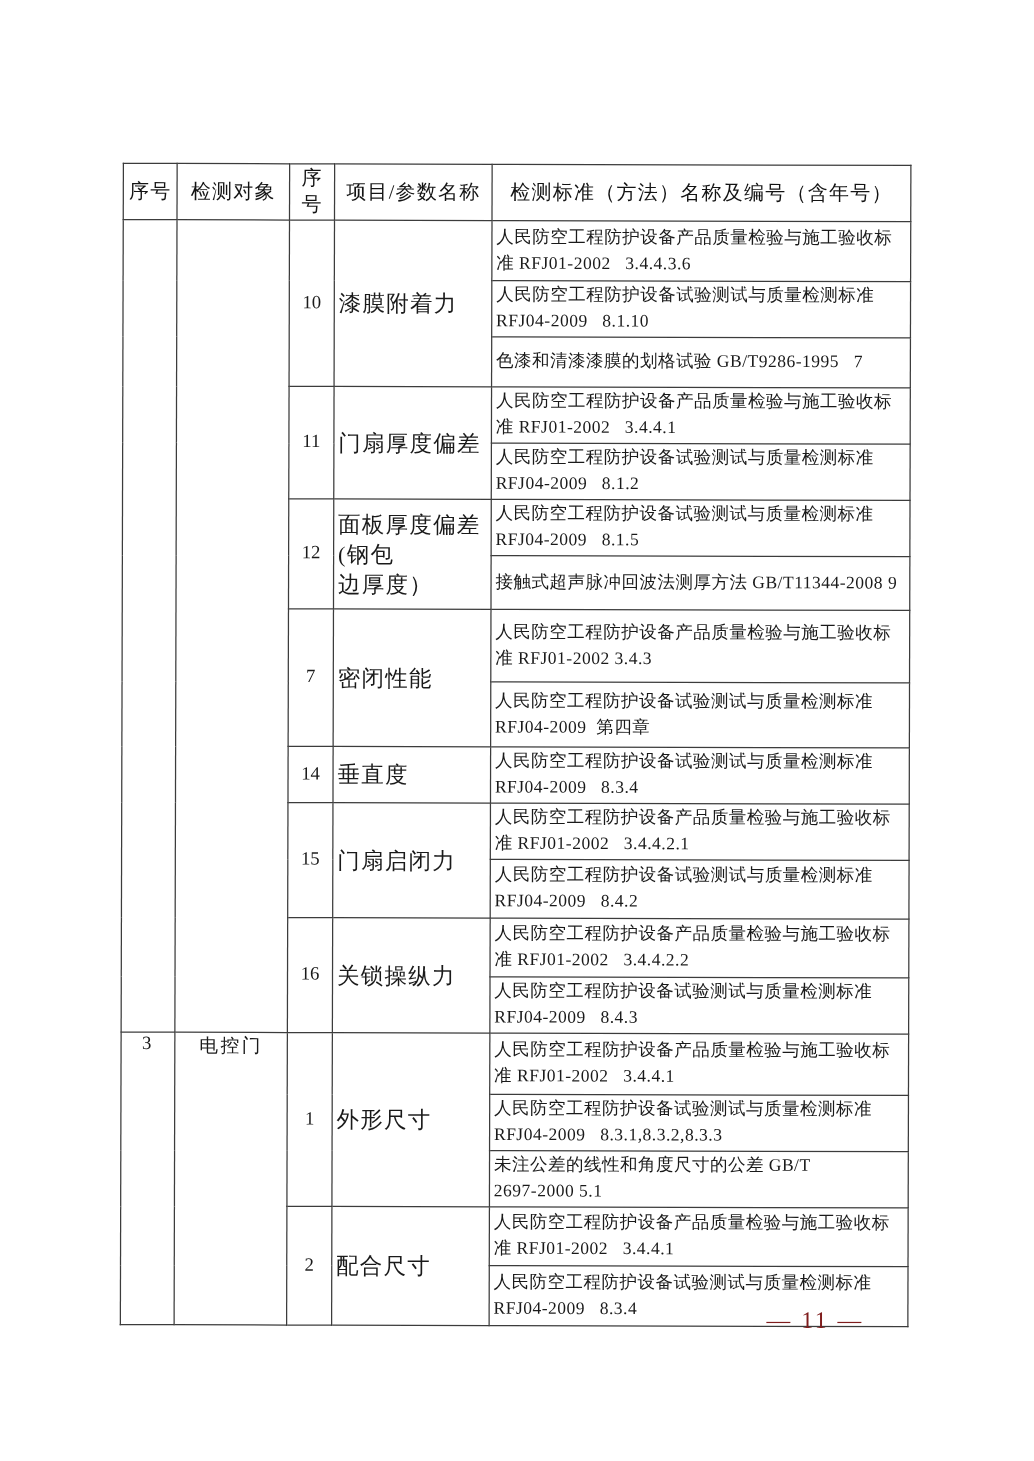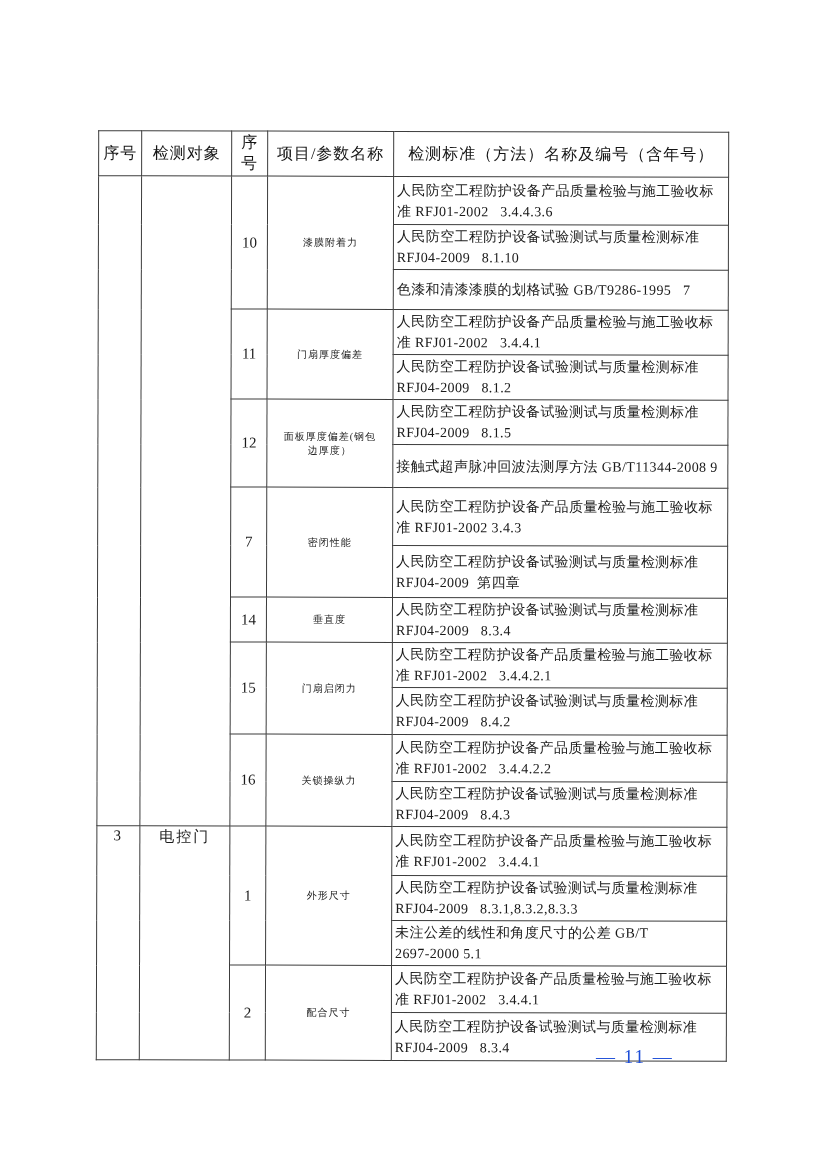"漆膜附着力" td.name-col { font-size: 10px -> 18px; text-align: center -> left }
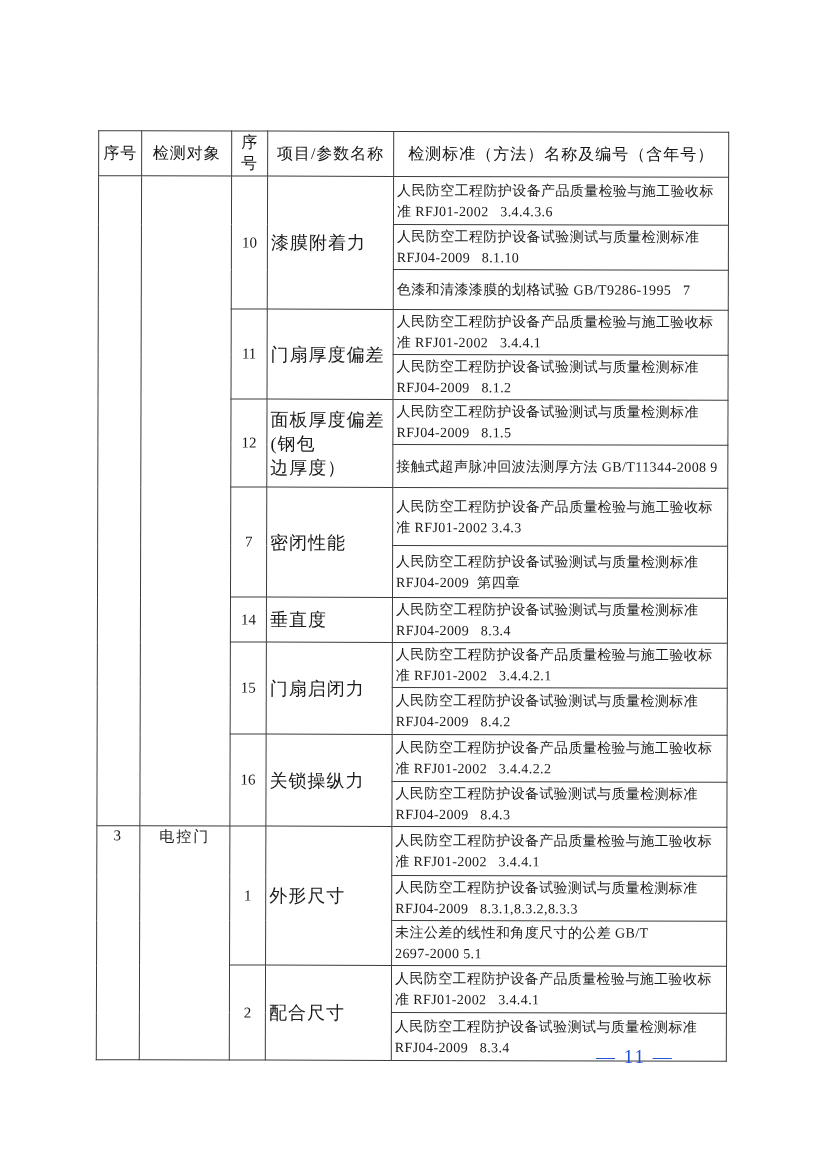"— 11 —" .page-footer { color: #1d4ed8 -> #7f1d1d; text-align: left -> right }
